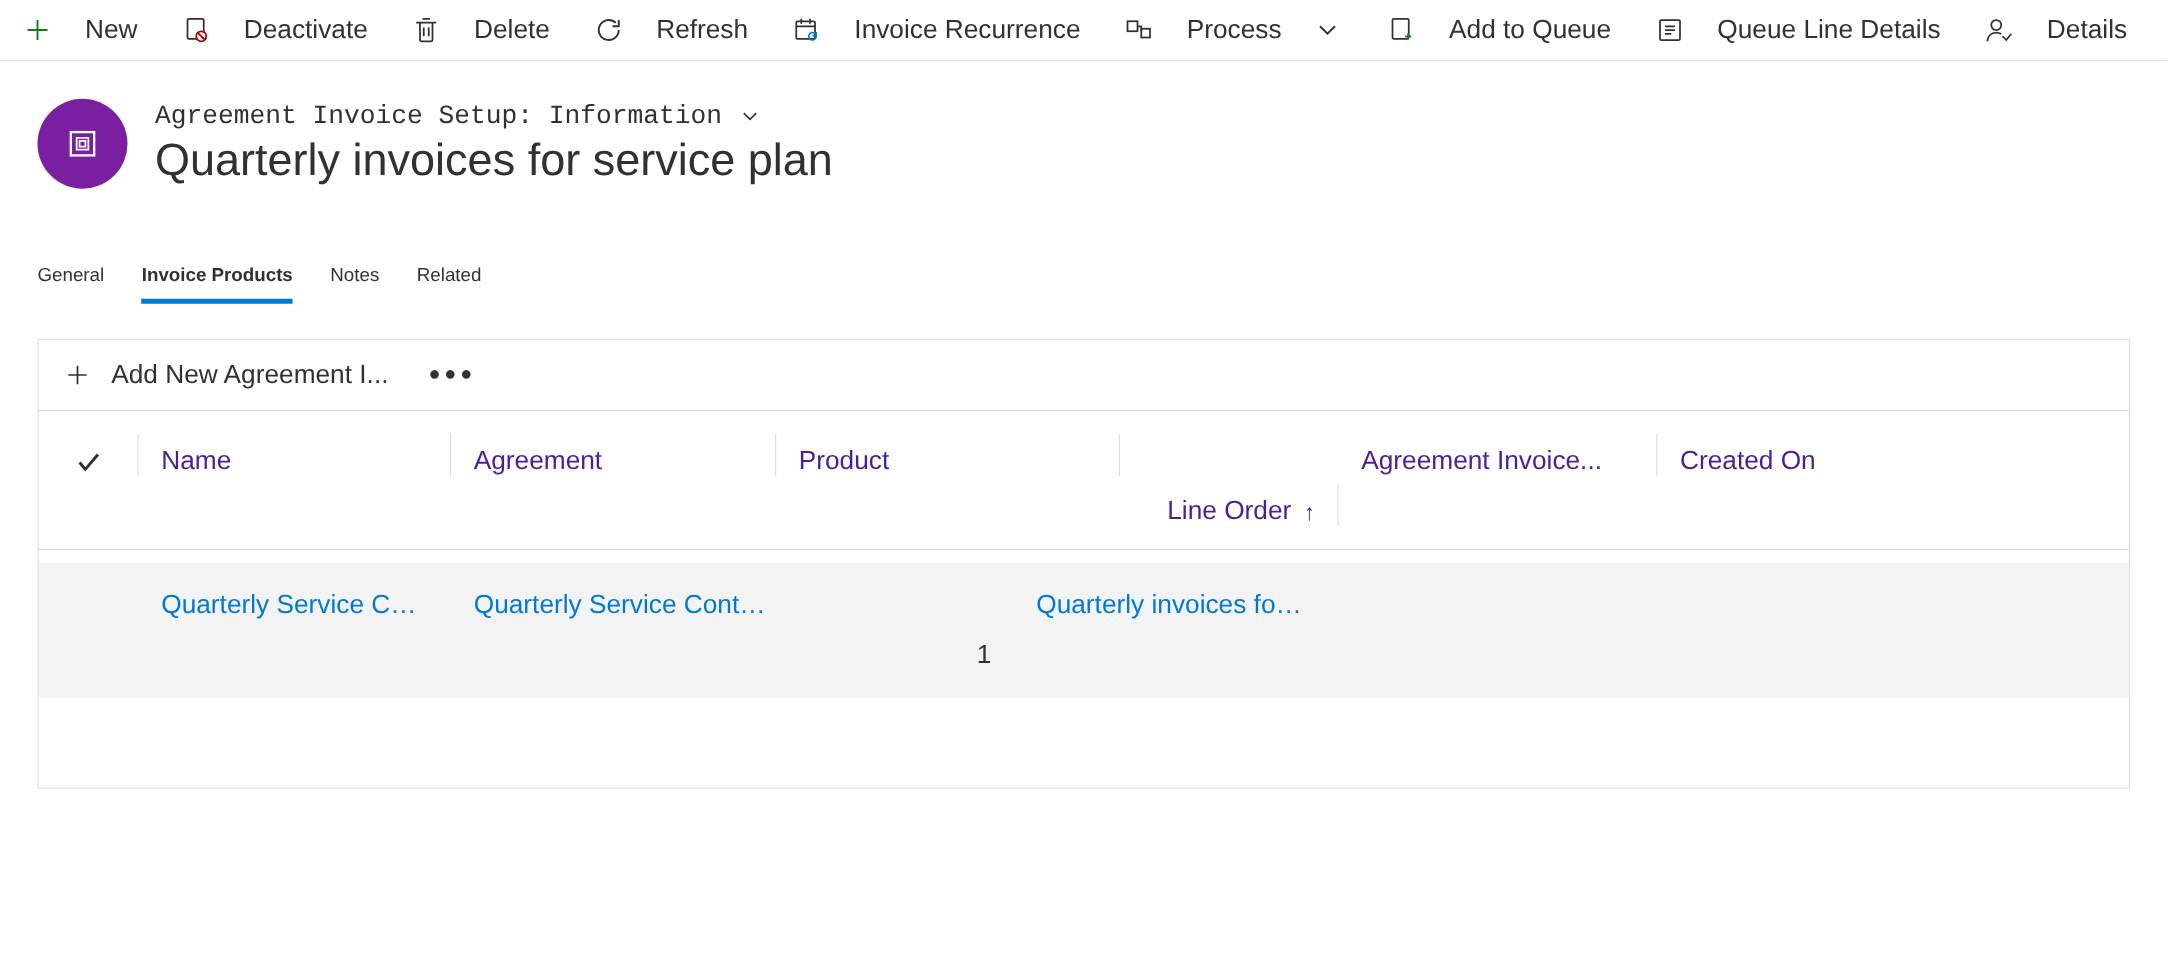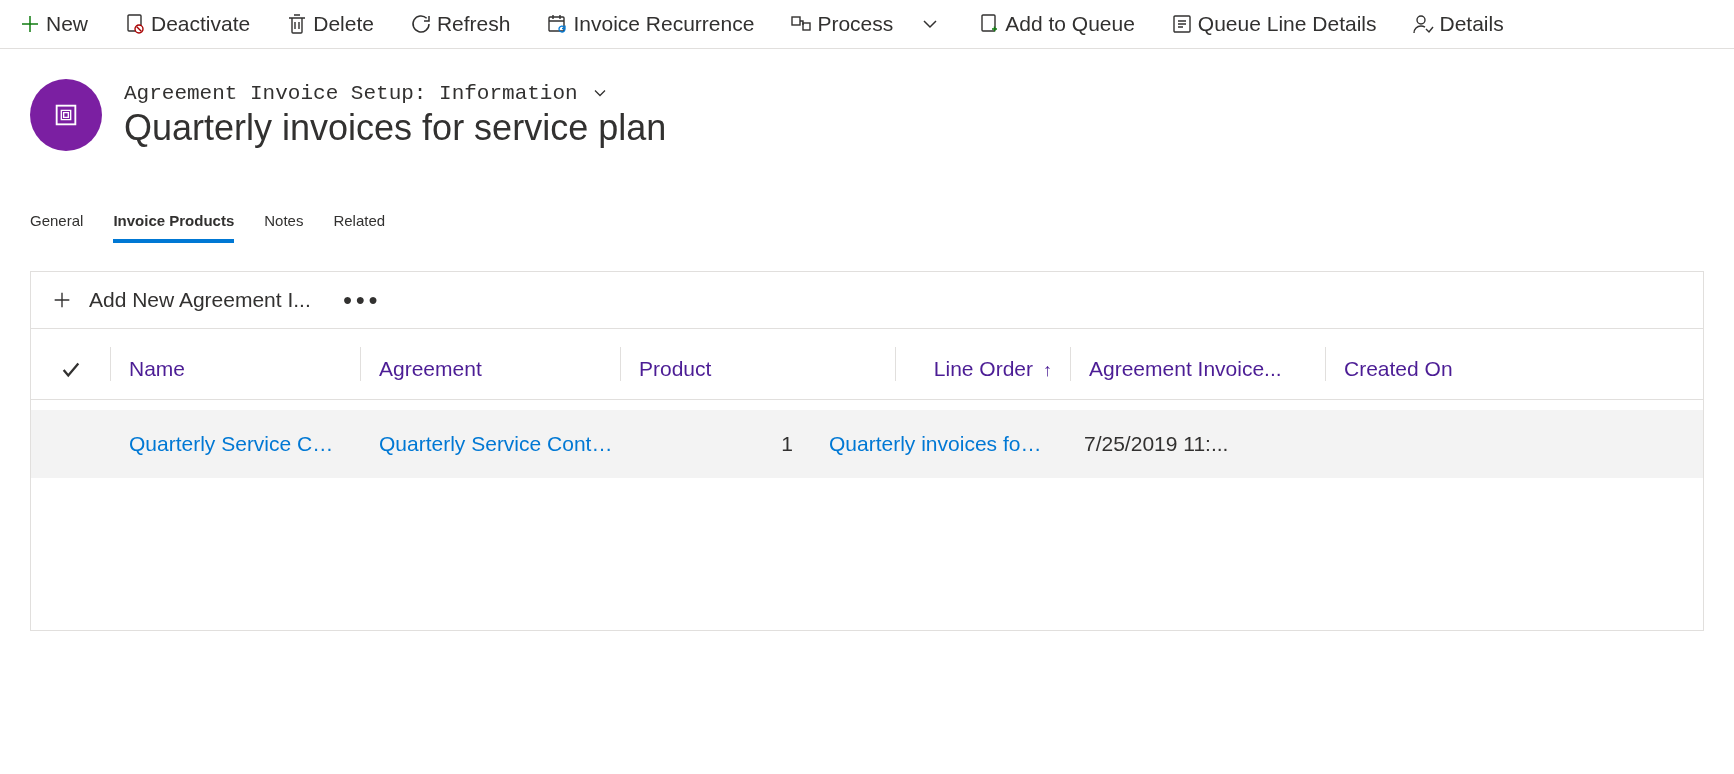"New" .toolbar-item { gap: 4px -> 26px }
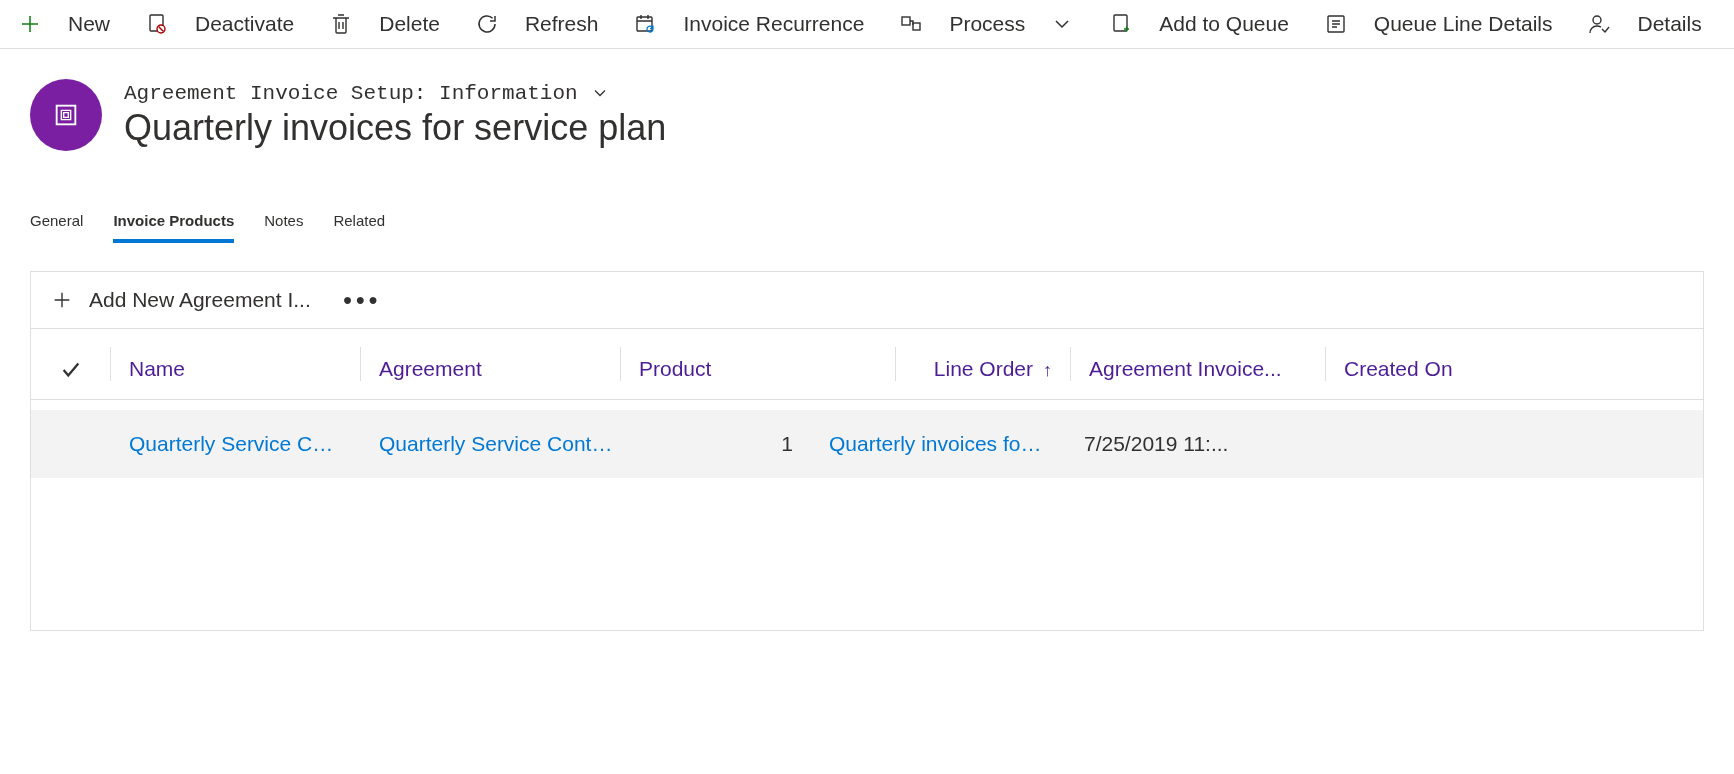"Line Order" .col-lineorder { margin-top: none -> 40px }
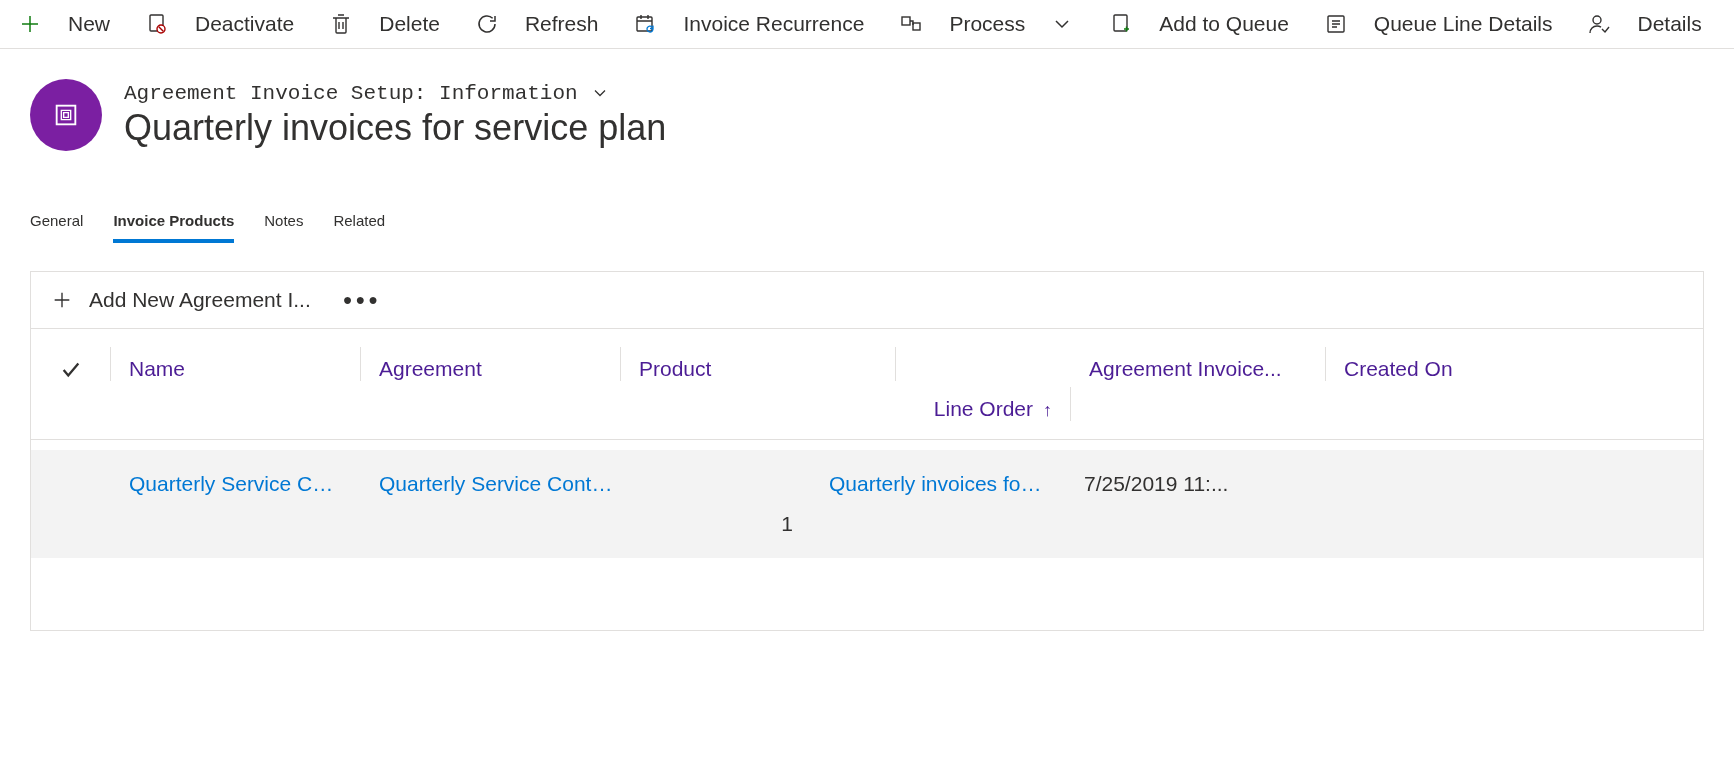"7/25/2019 11:..." div.grid-cell { html: <div>7/25/2019 11:...</div> -> none }
